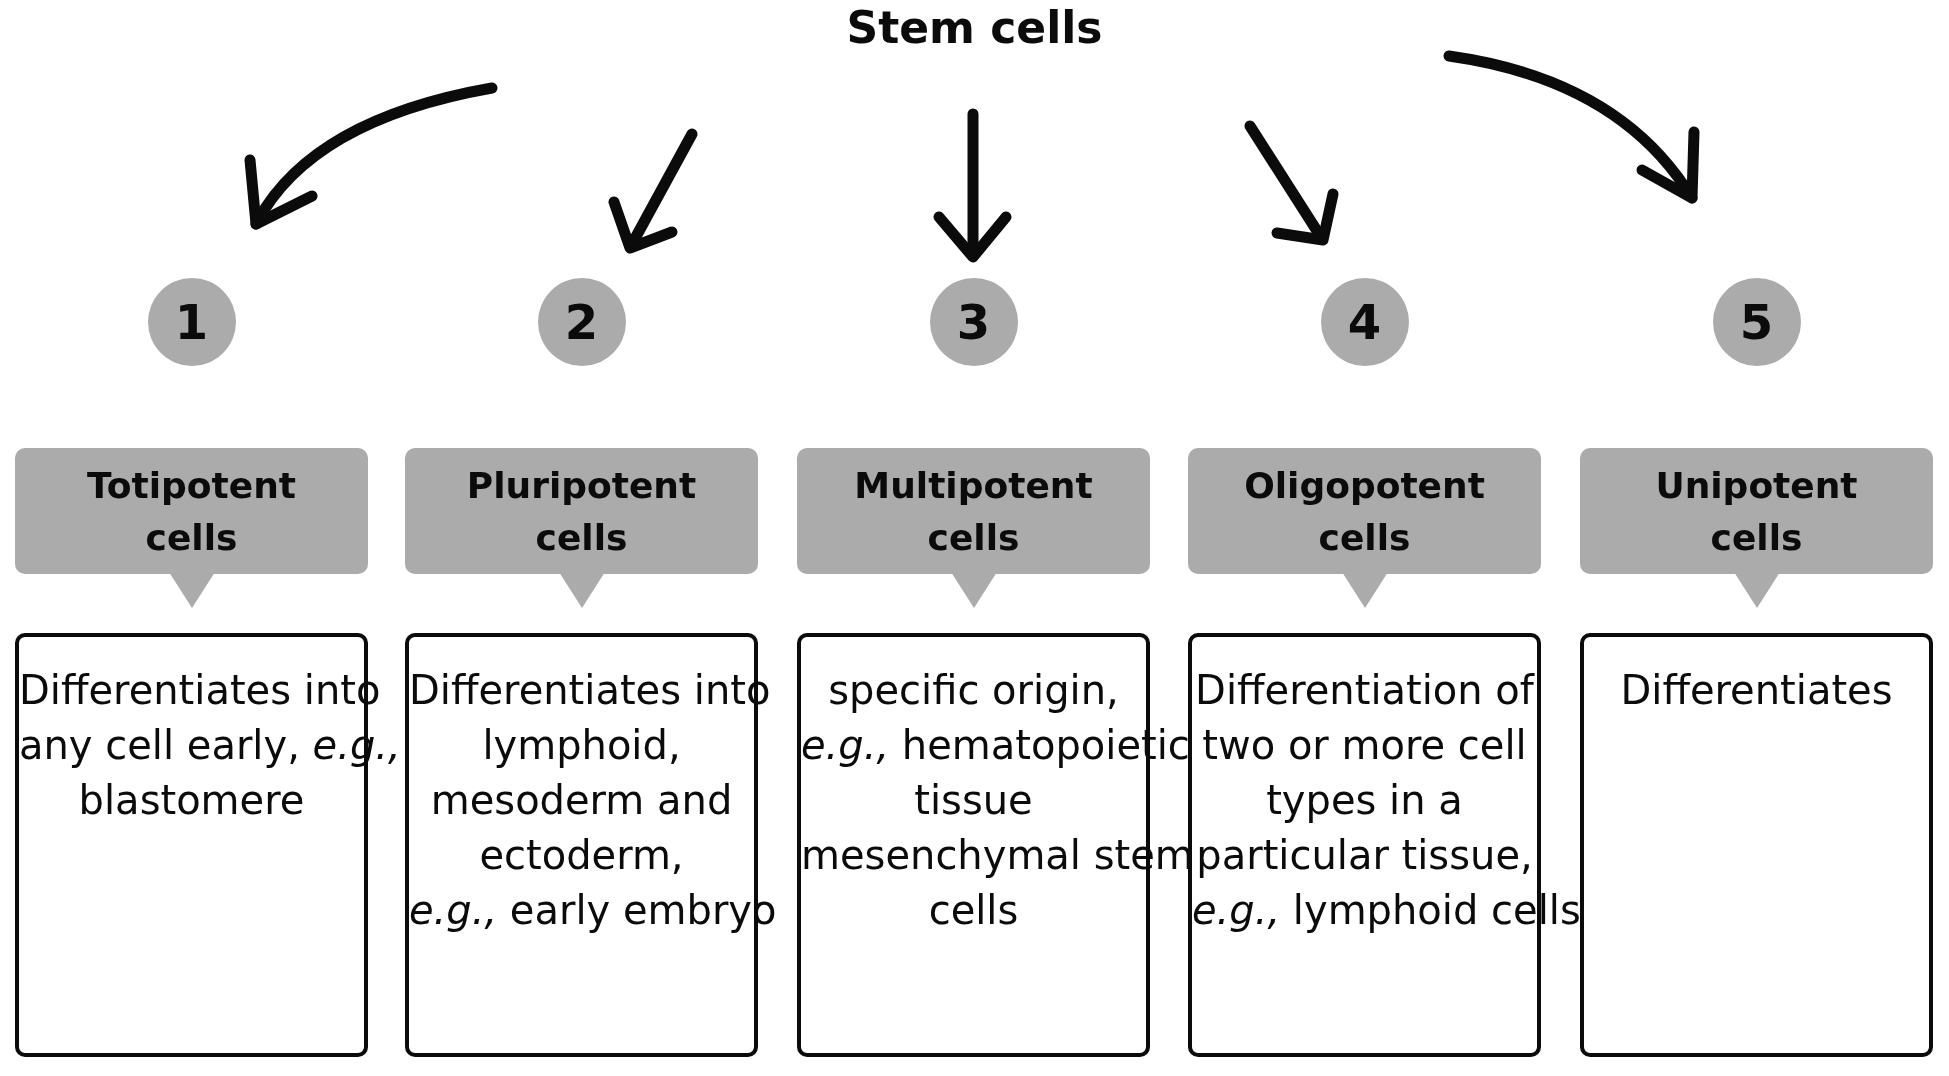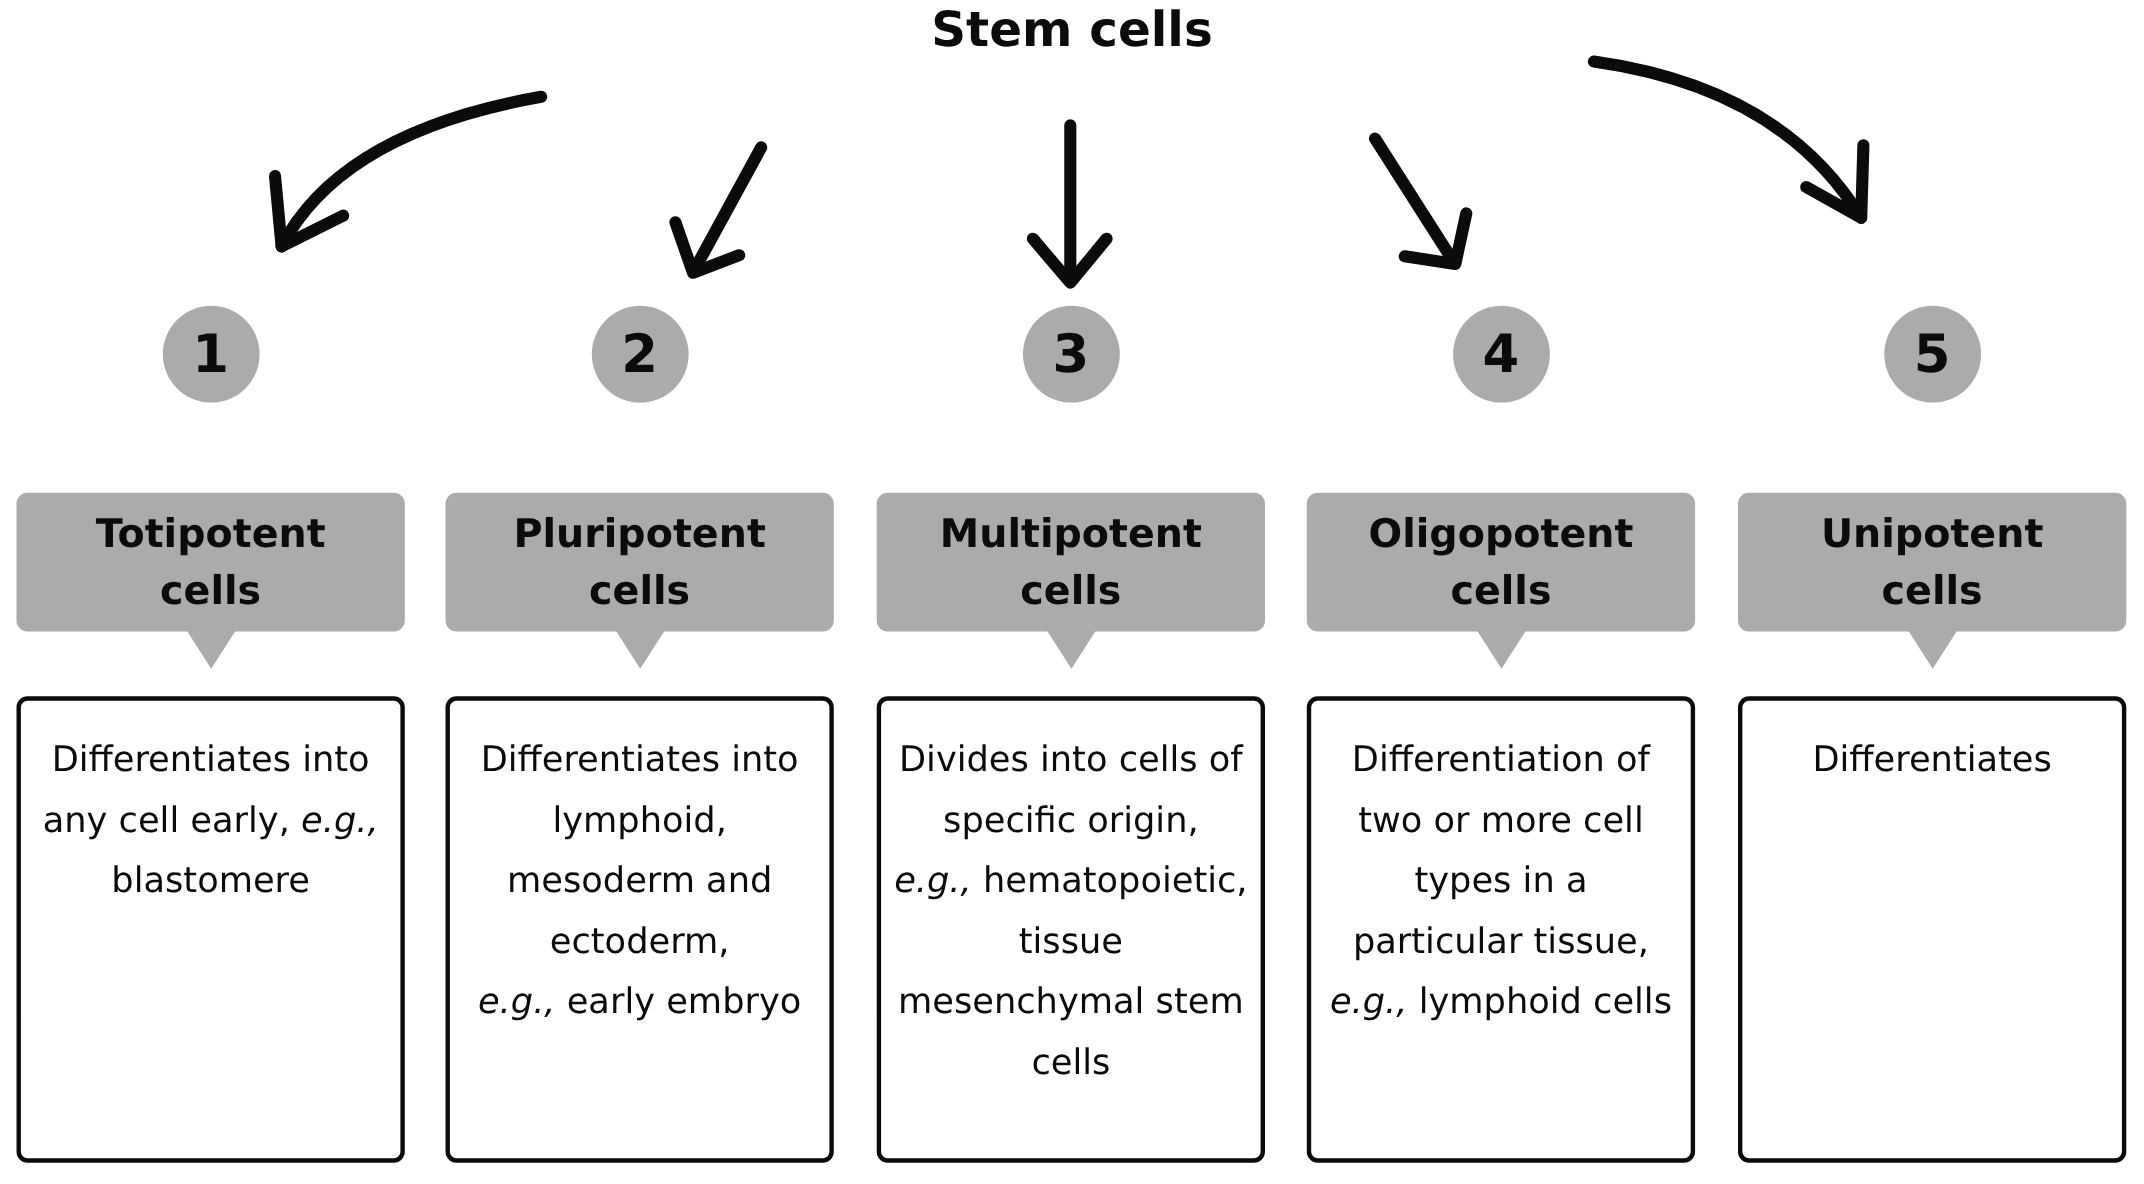"Differentiates into" .body { font-size: 32px -> 40px }
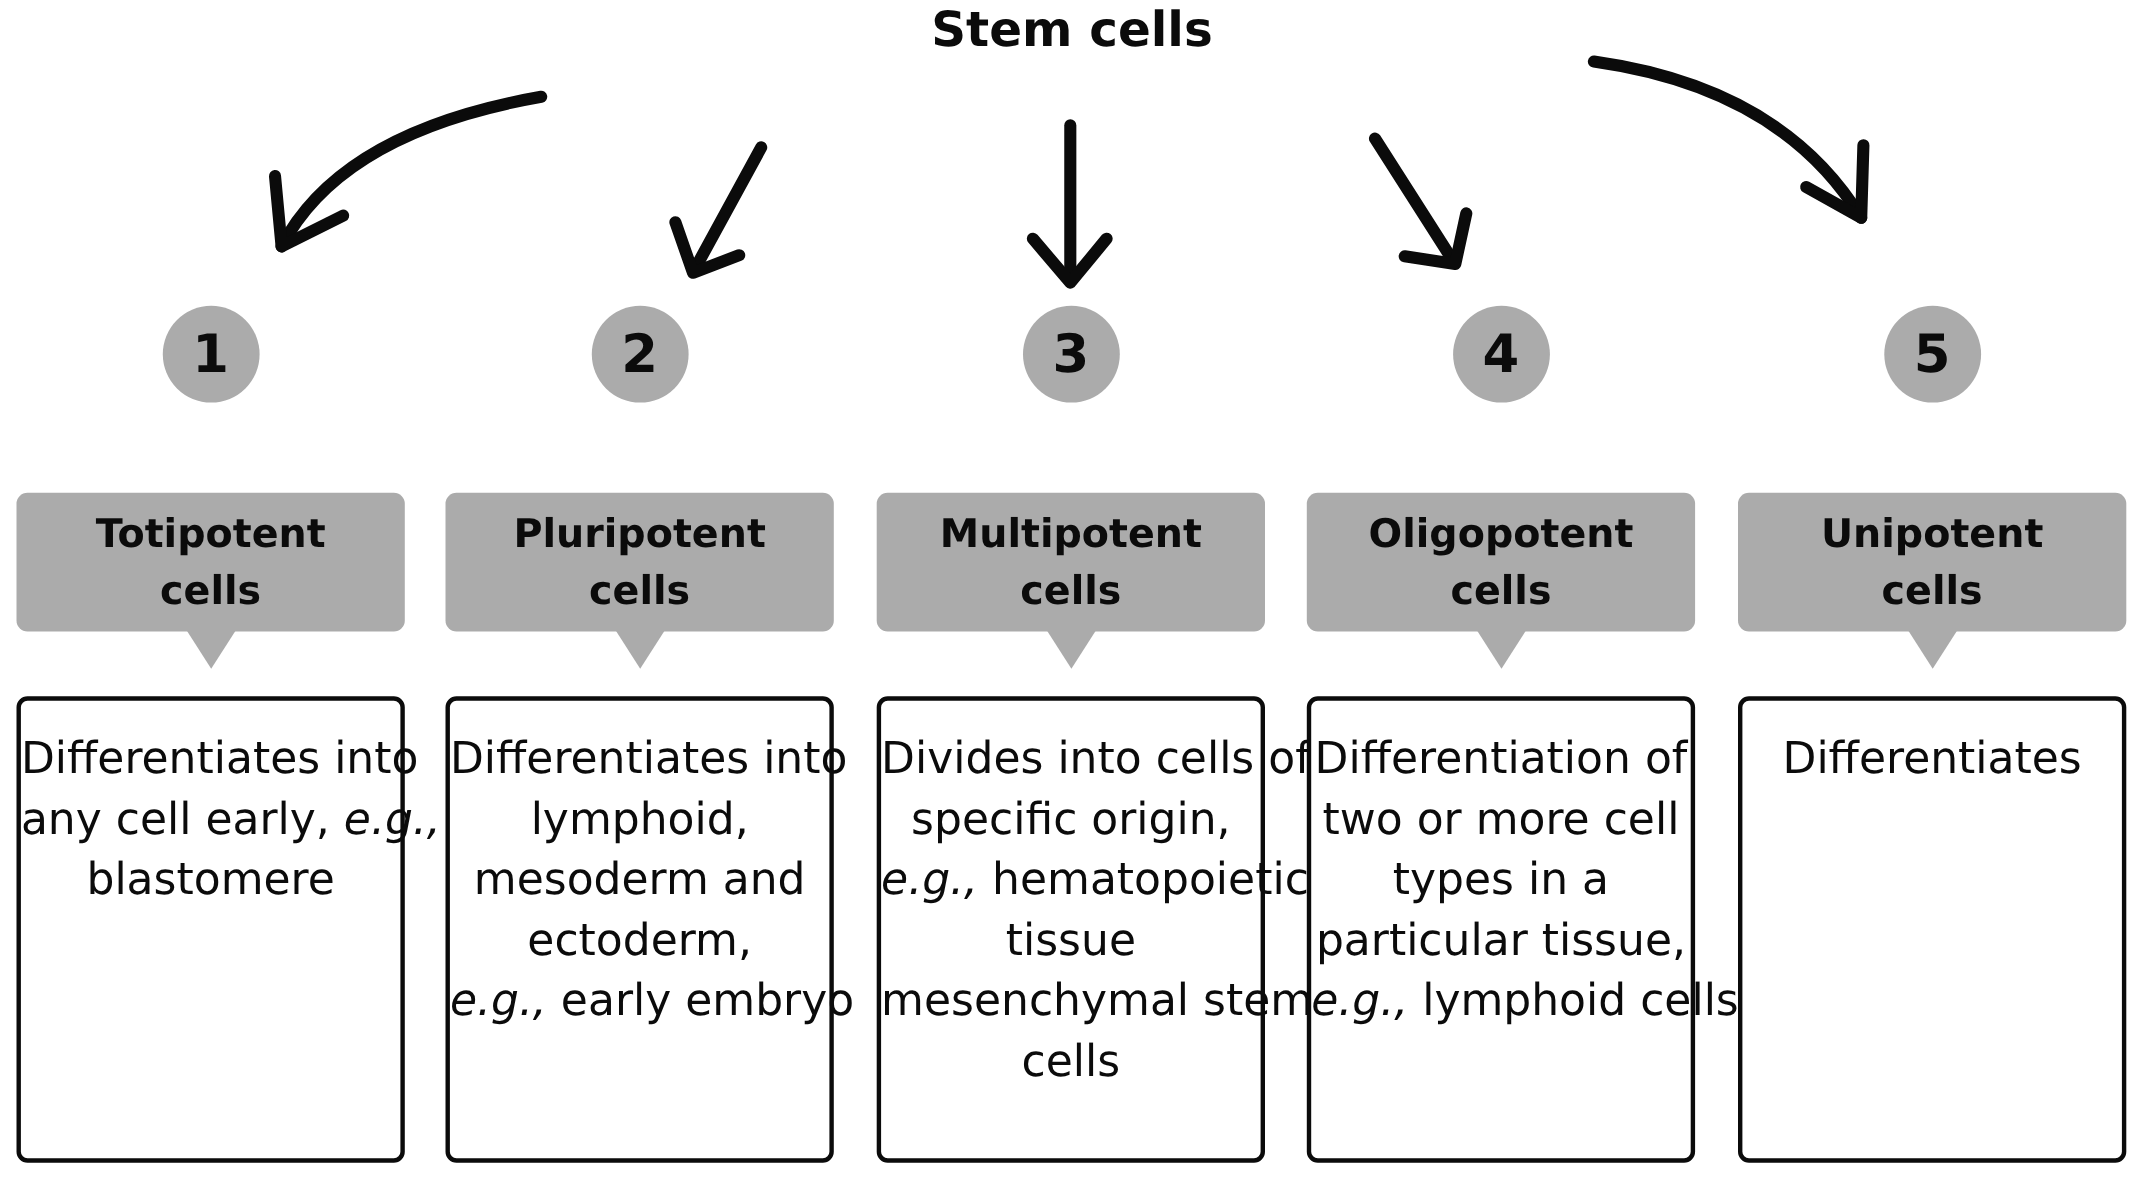"Divides into cells of" div.ln { html: <div><span>Divides into cells of</span></div> -> none }
